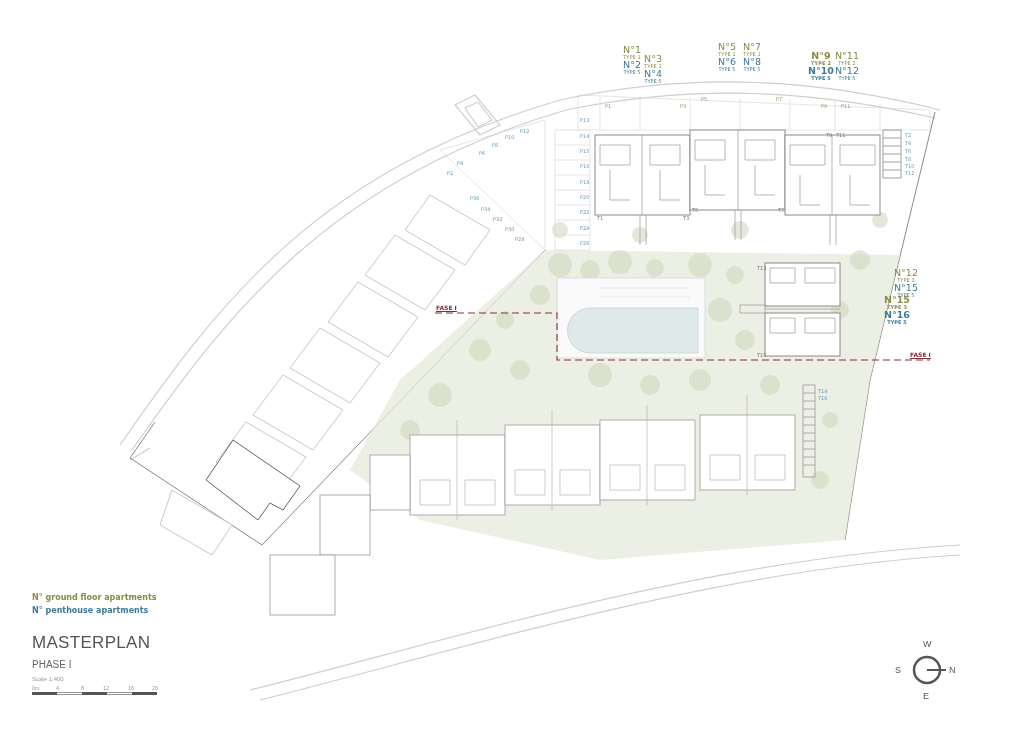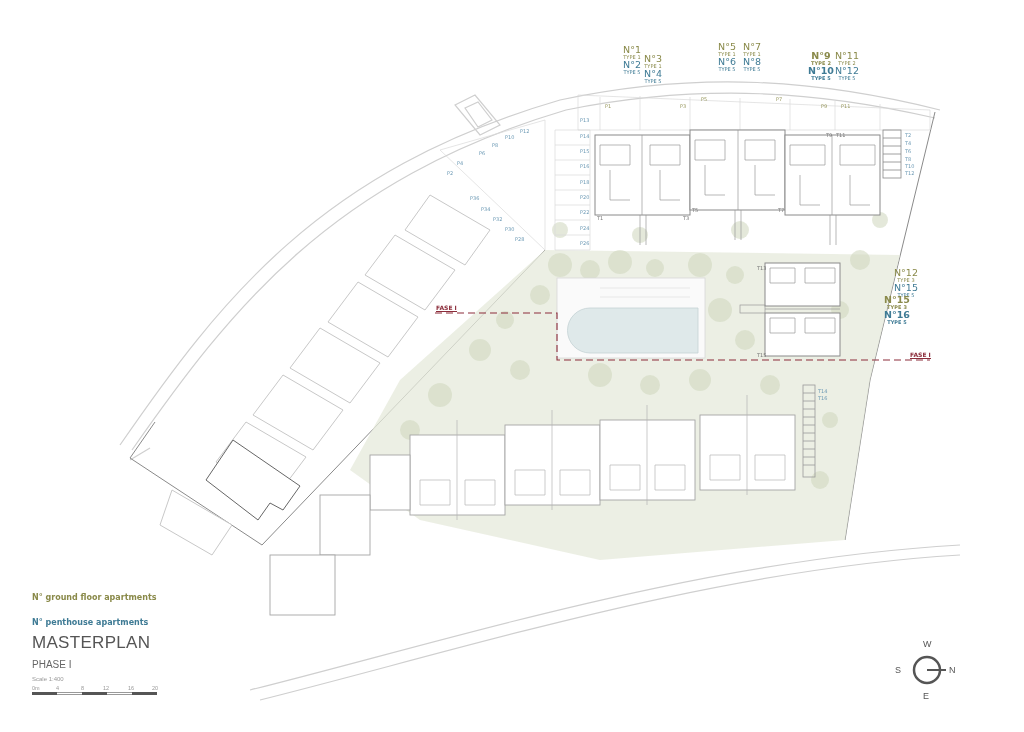"N° ground floor apartments" #legend .l1 { margin-bottom: 16px -> 4px }
